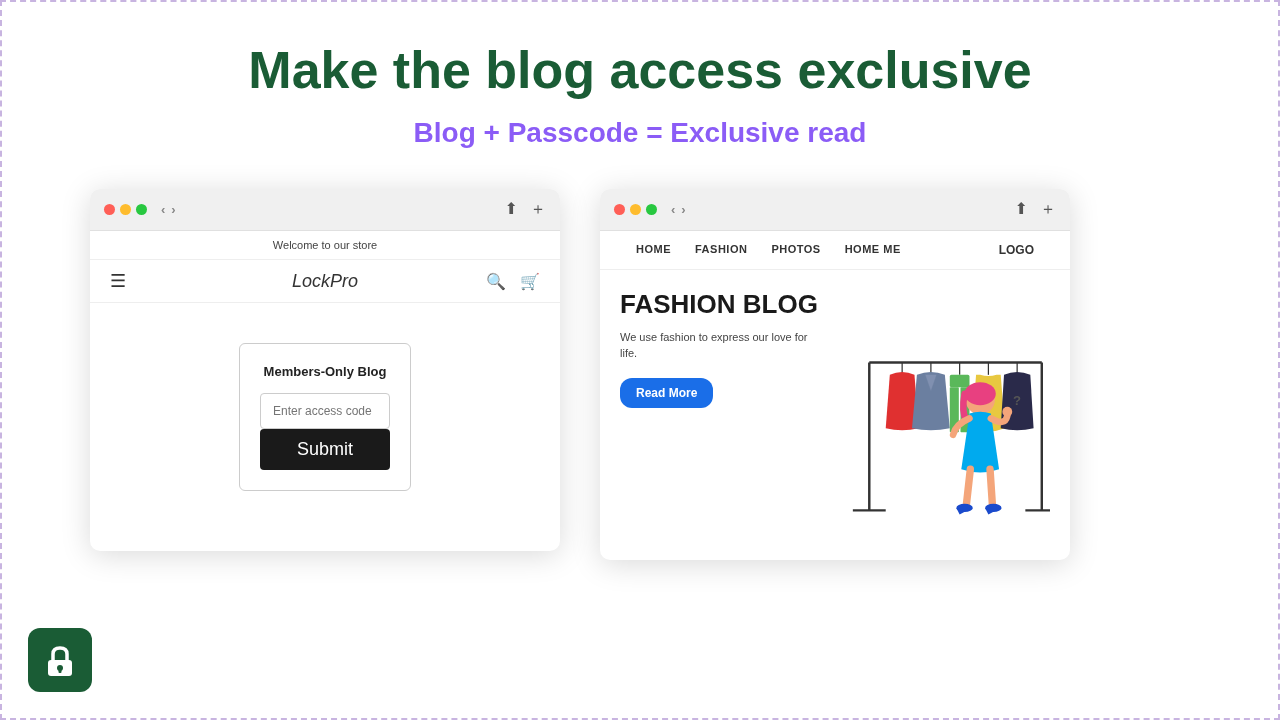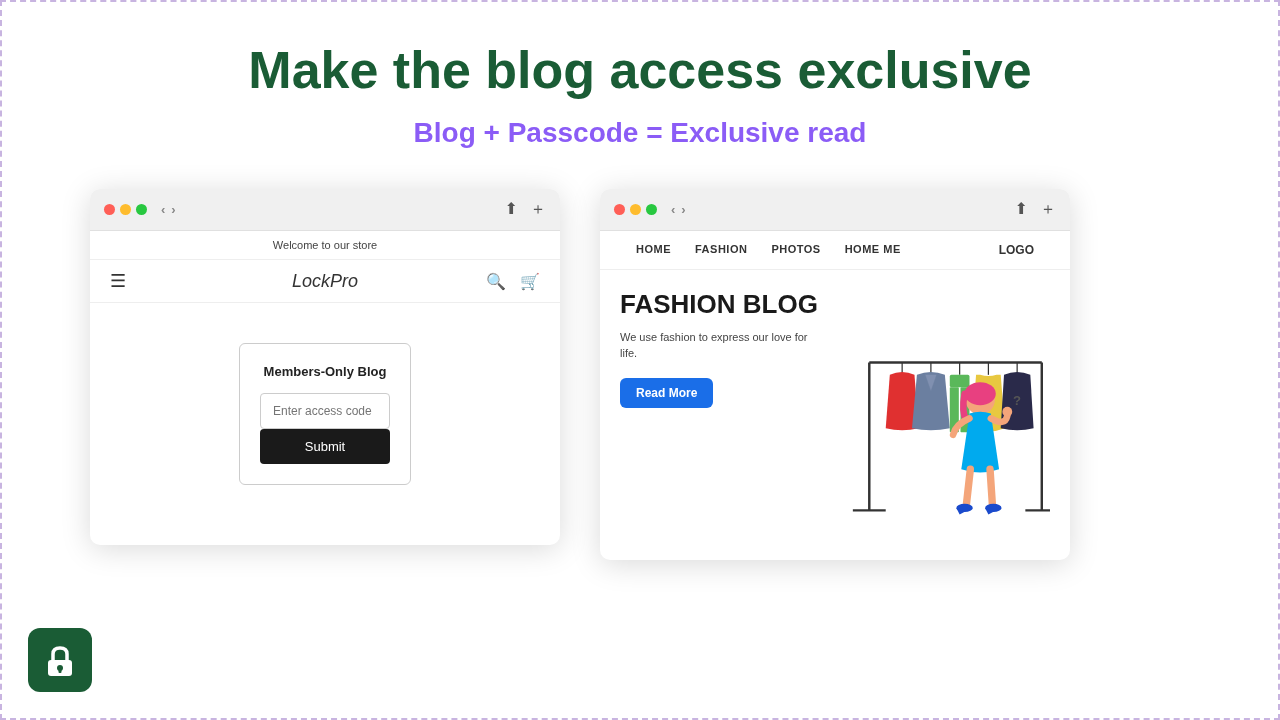"Read More" .read-more-btn { border-radius: 6px -> 12px }
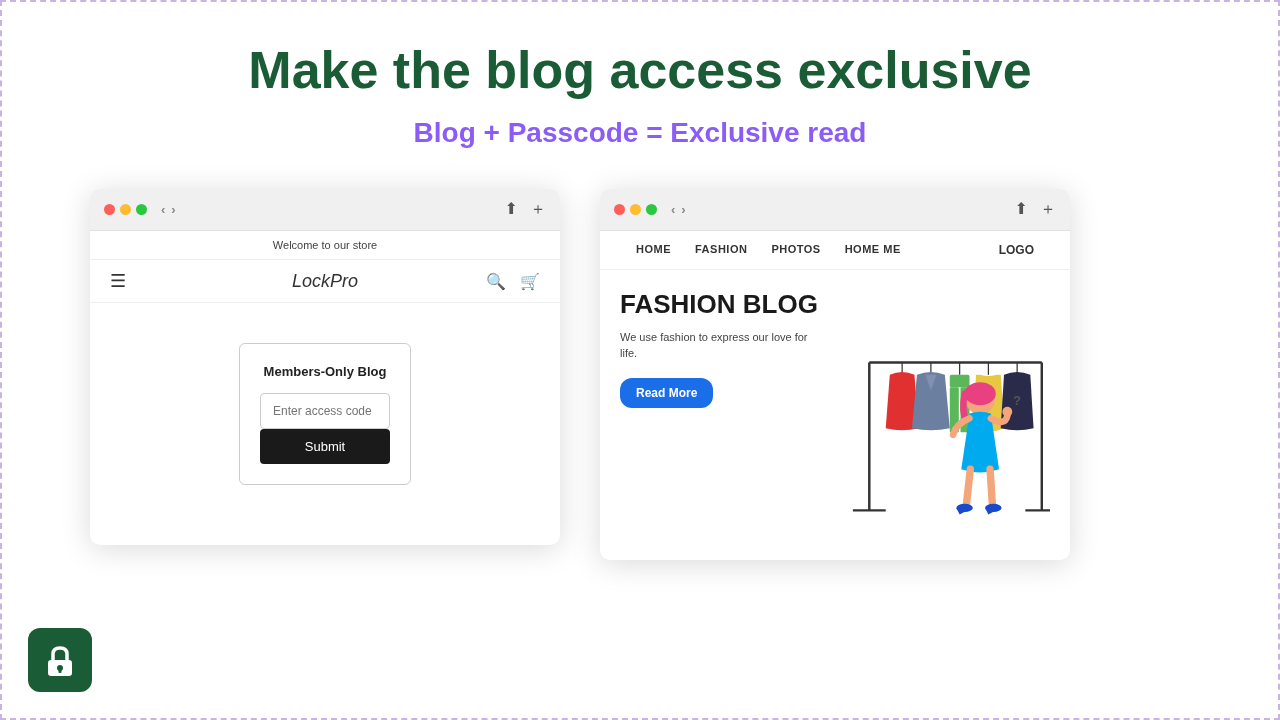"Submit" .passcode-submit { font-size: 13px -> 18px }
